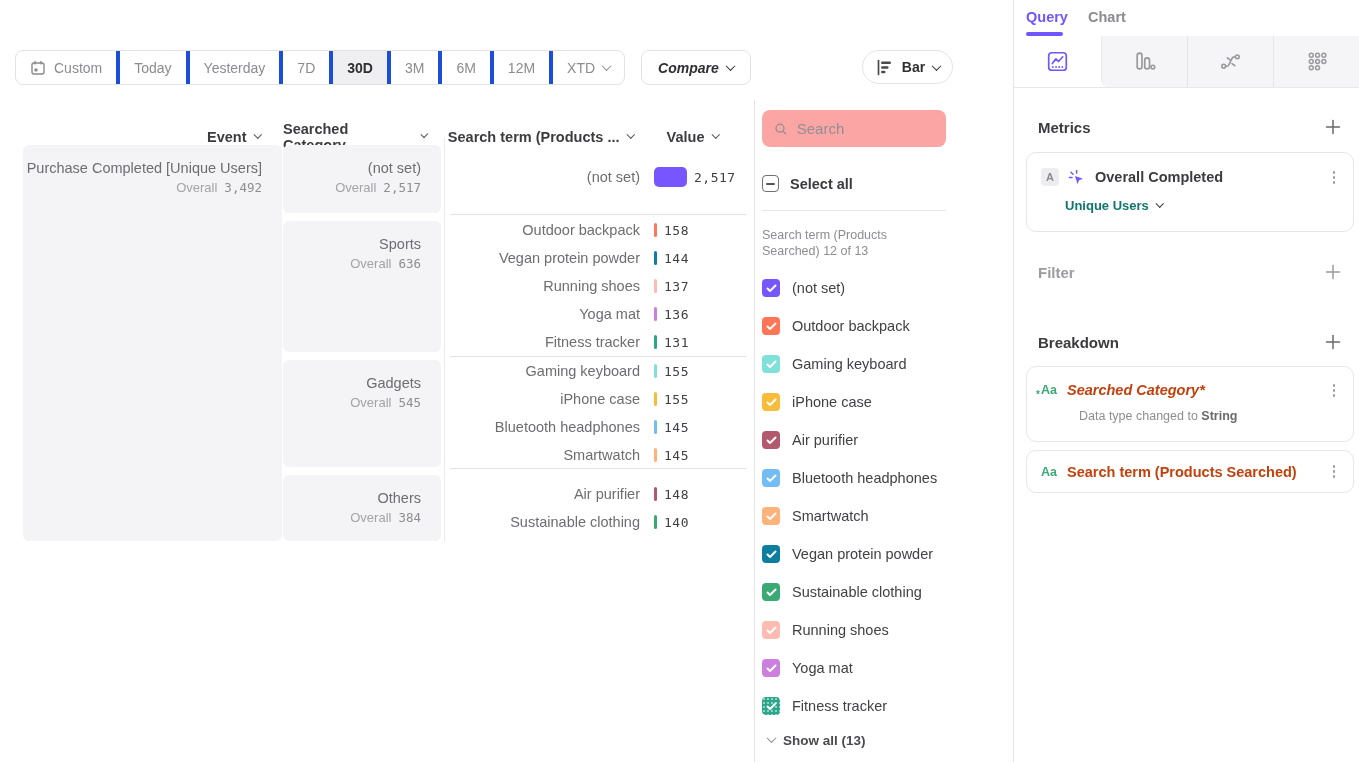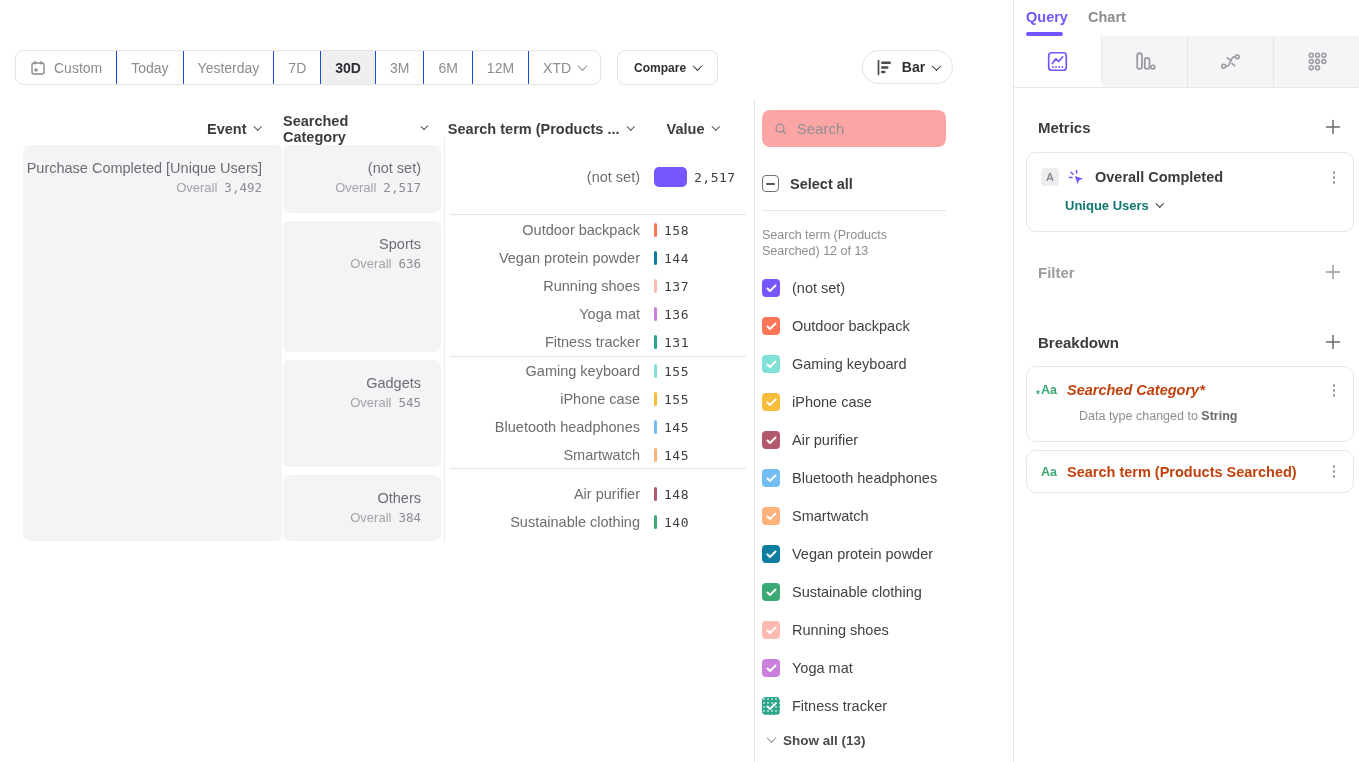"Today" .range-btn { border-left: 1px solid #1d4ed8 -> 4px solid #1d4ed8 }
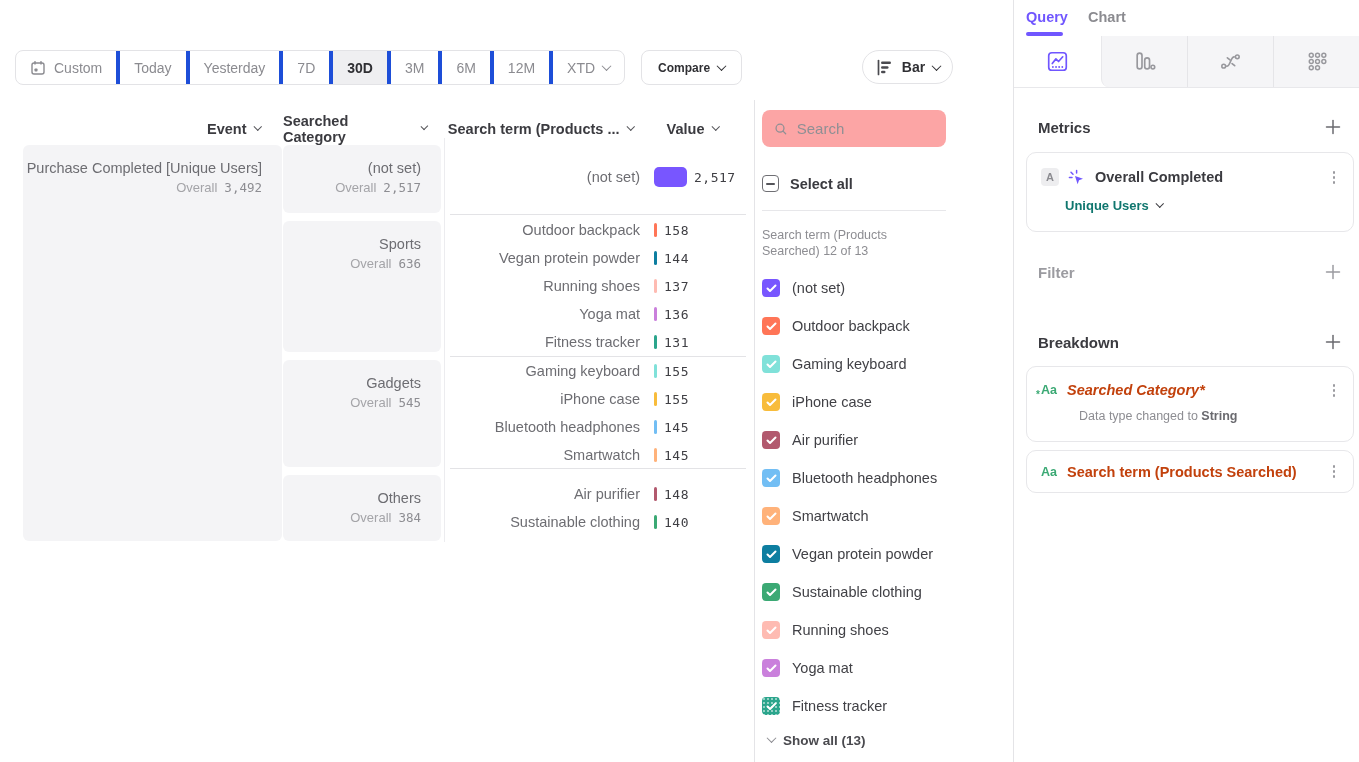"Compare" .compare-btn { font-size: 12px -> 14px; font-style: none -> italic }
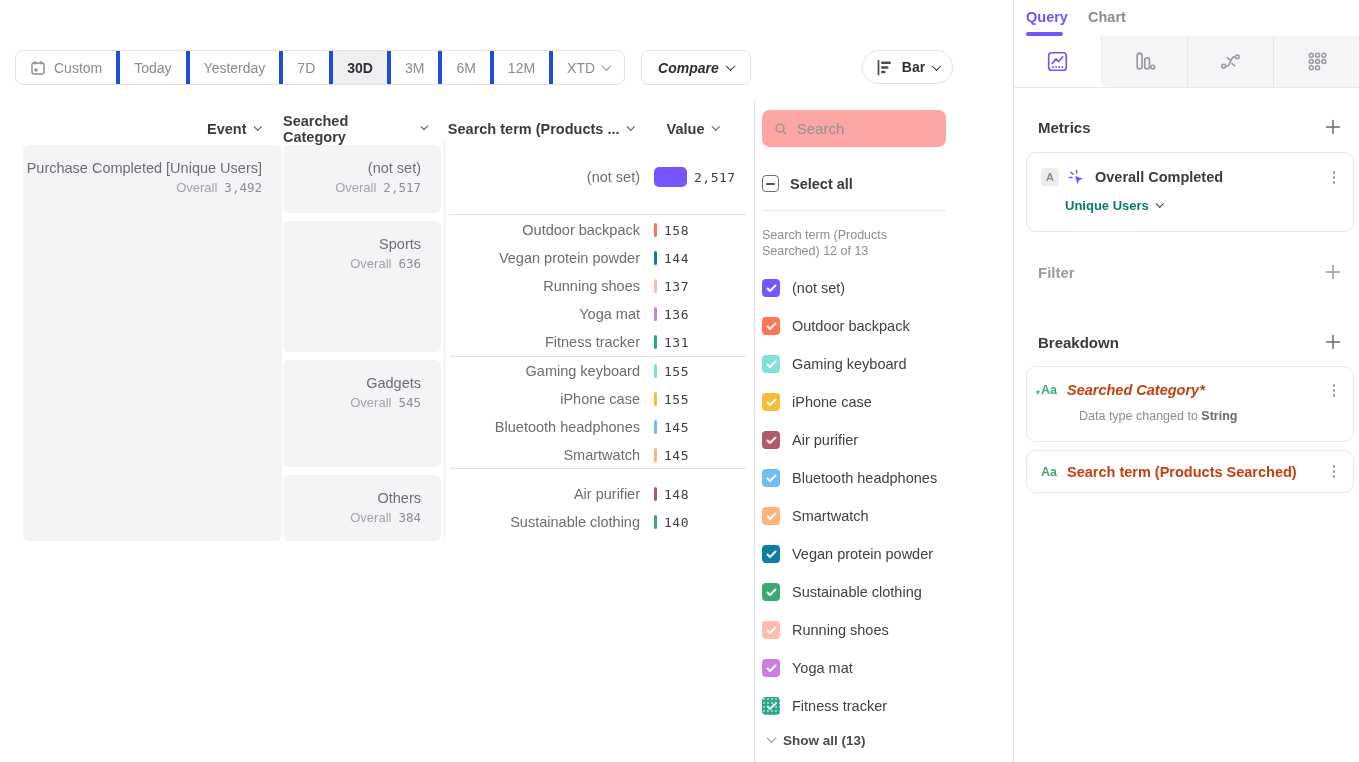"Event" .col-head { top: 120px -> 128px }
